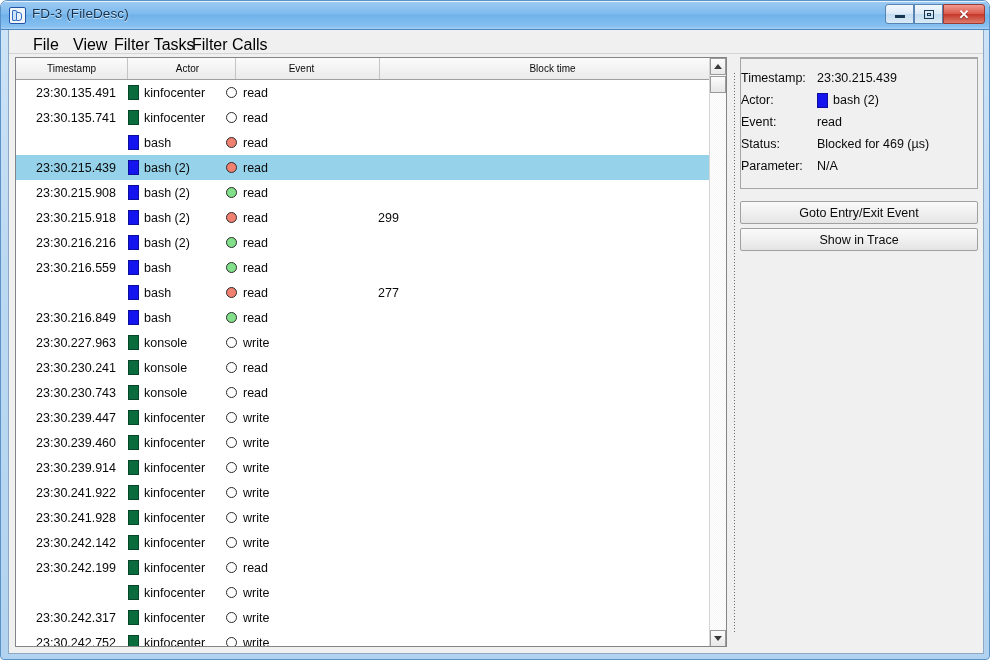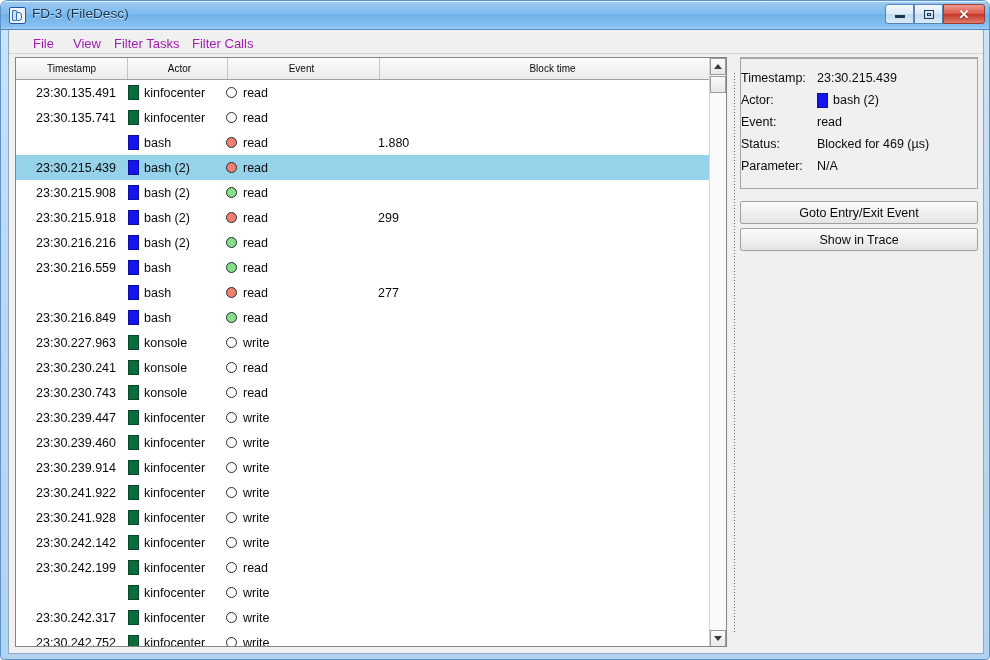"File" .menu-item { color: #a21caf -> #000000; font-size: 13px -> 16px }
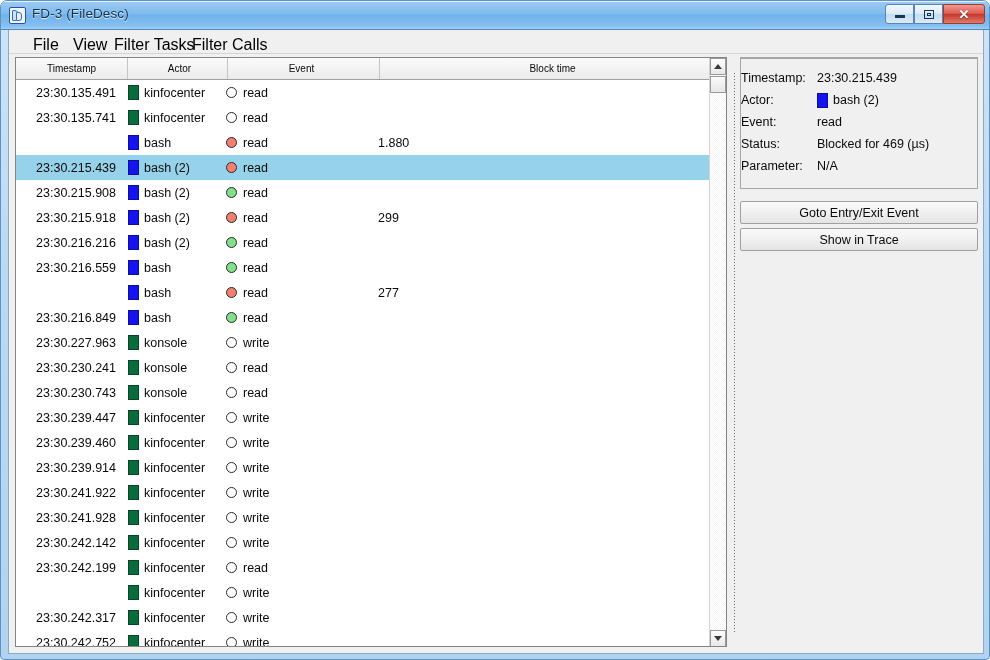"Actor" div.th { left: 116px -> 124px }
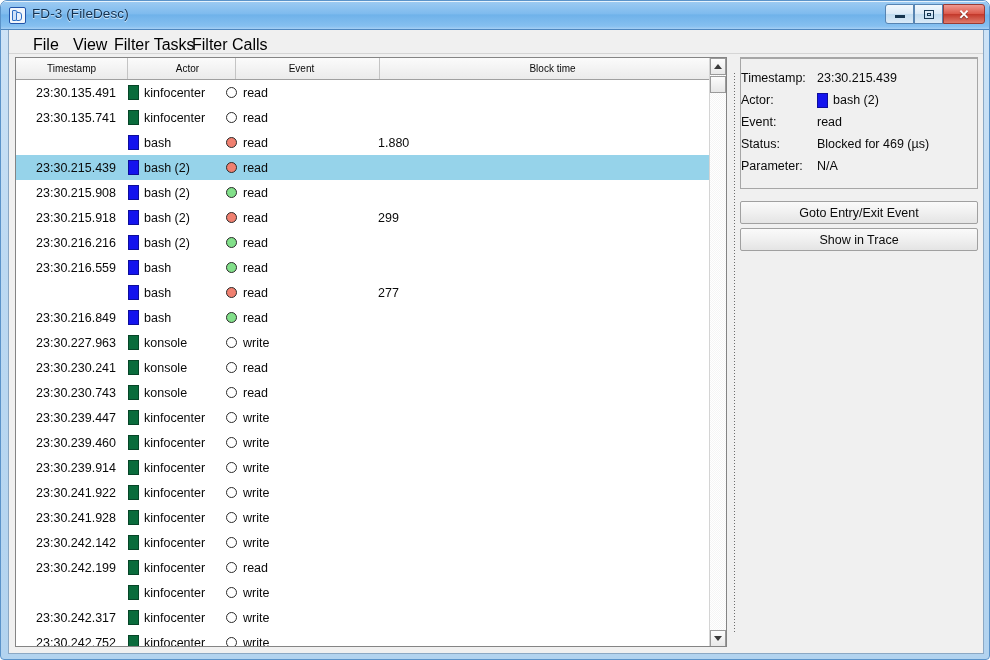"1.880" div.cell { html: <div>1.880</div> -> none }
